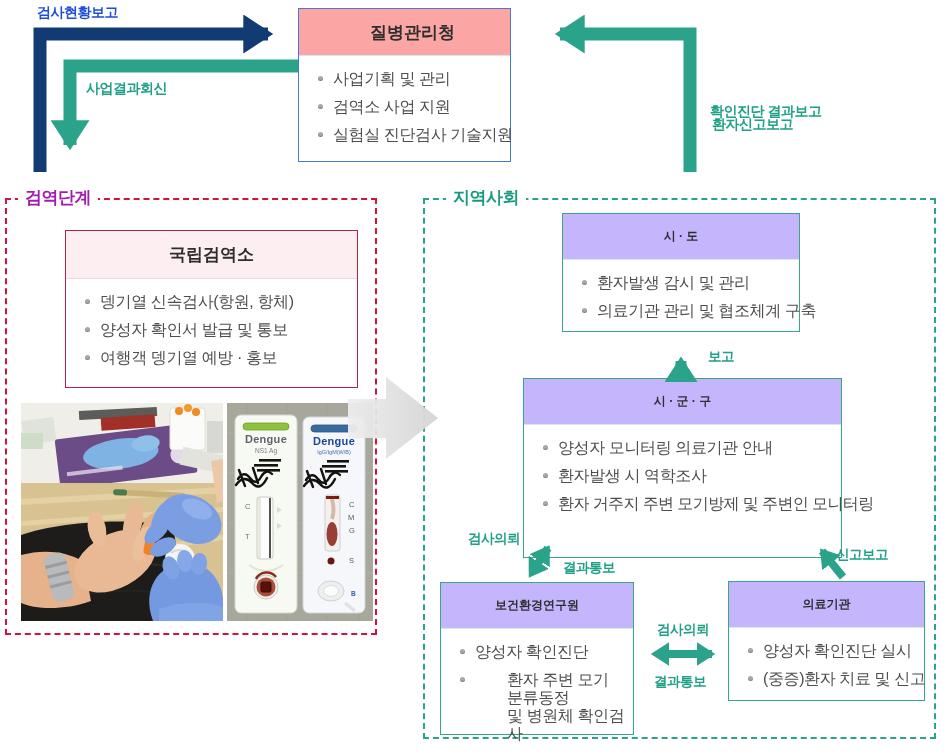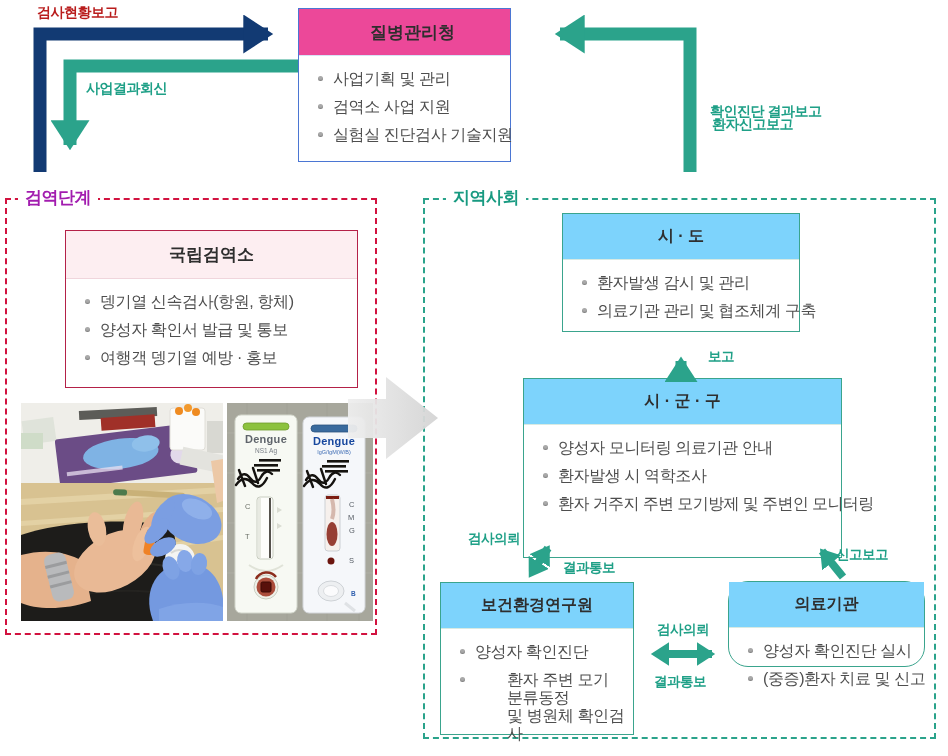"검사현황보고" .flow-label.navy { color: #b91c1c -> #1d4ed8 }
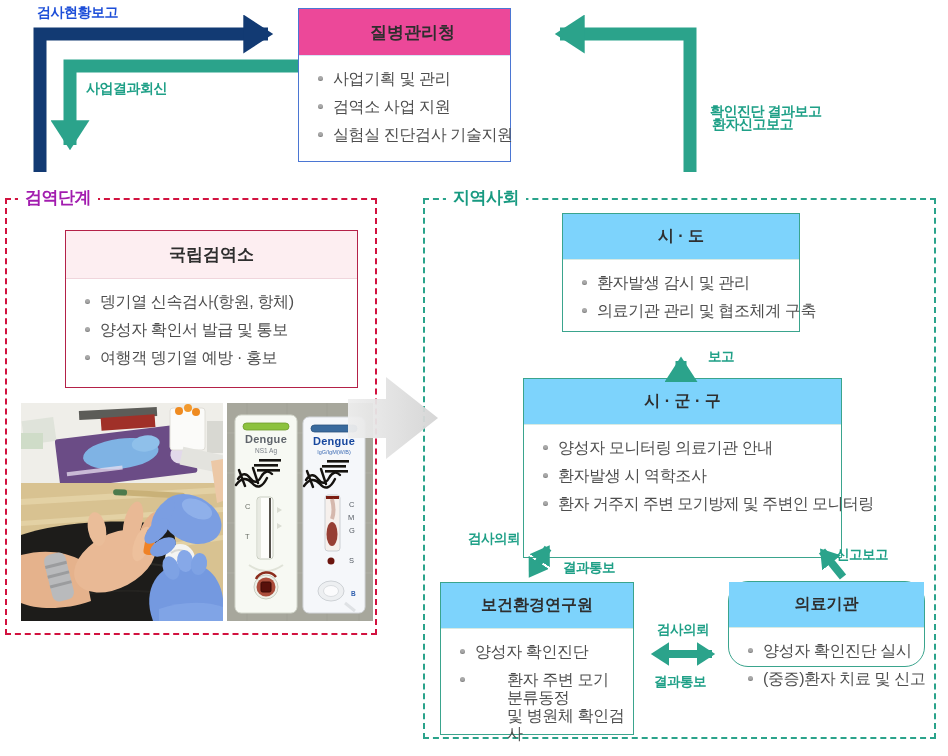"질병관리청" .card.blue .hd { background: #ec4899 -> #fca5a5 }
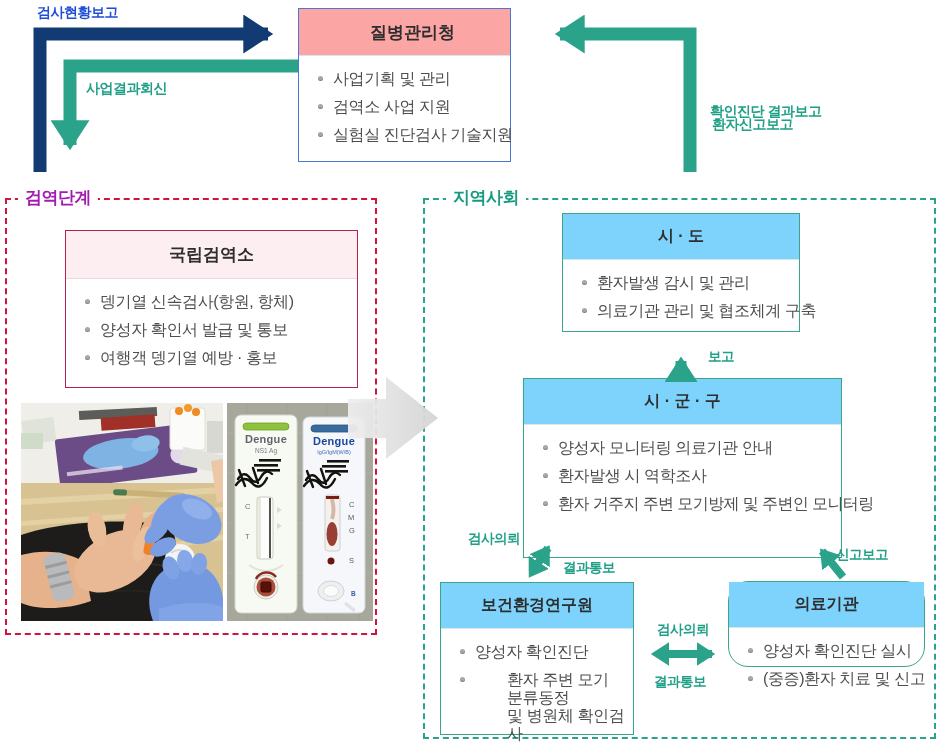"시 · 도" .card.tealc .hd { background: #7dd3fc -> #c4b5fd; font-size: 16px -> 12px }
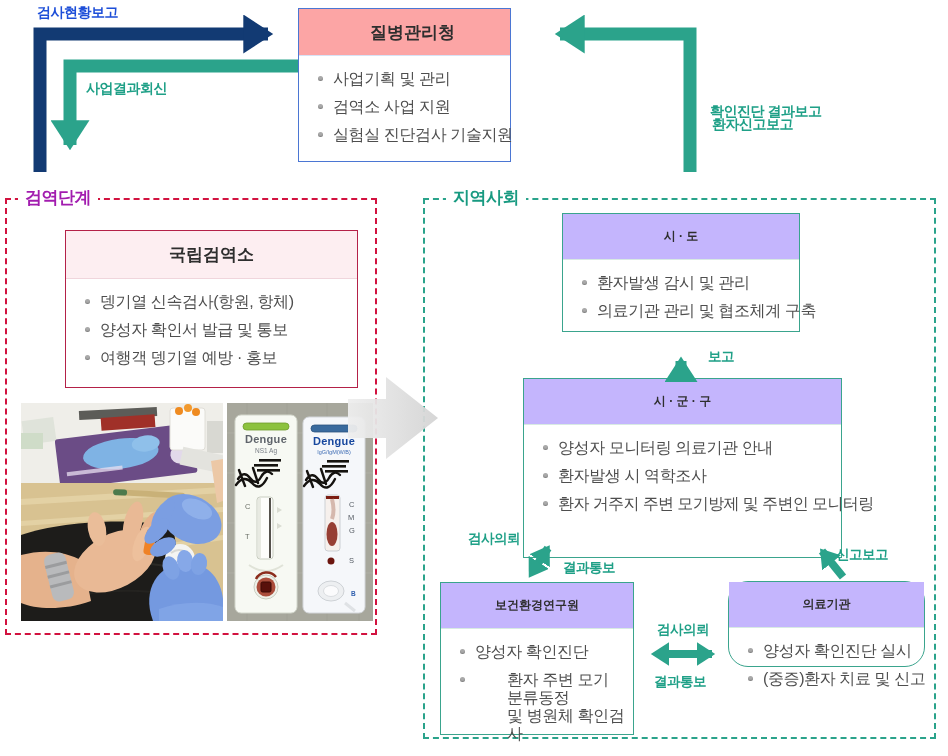"의료기관" div.card { border-radius: 20px -> none; height: 86px -> 120px }
